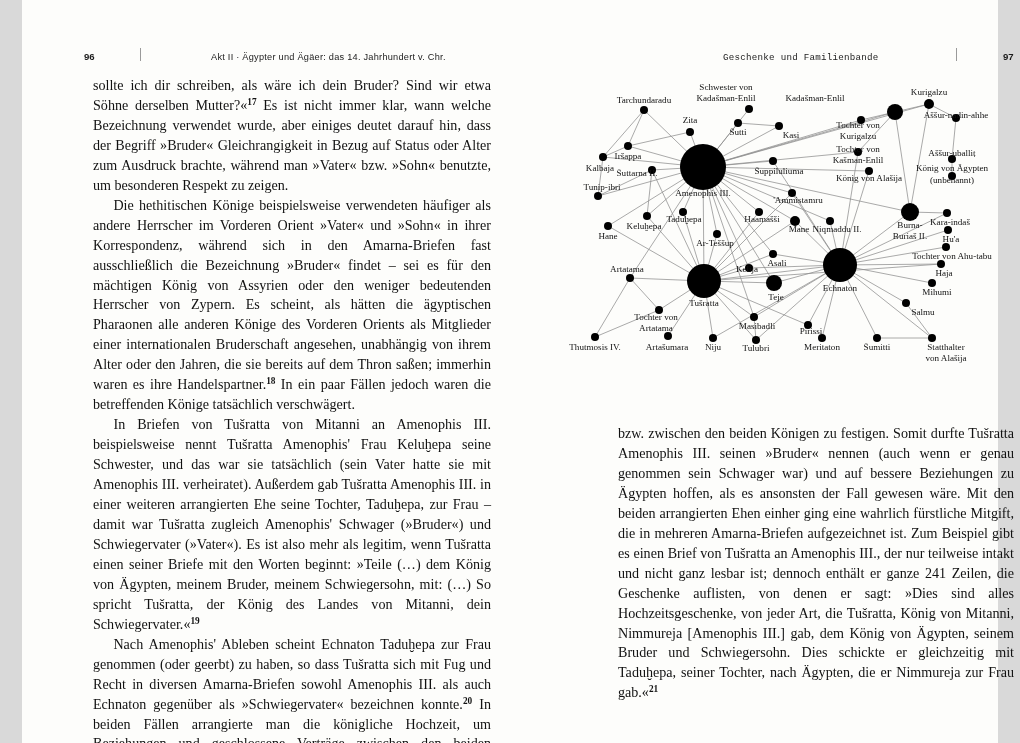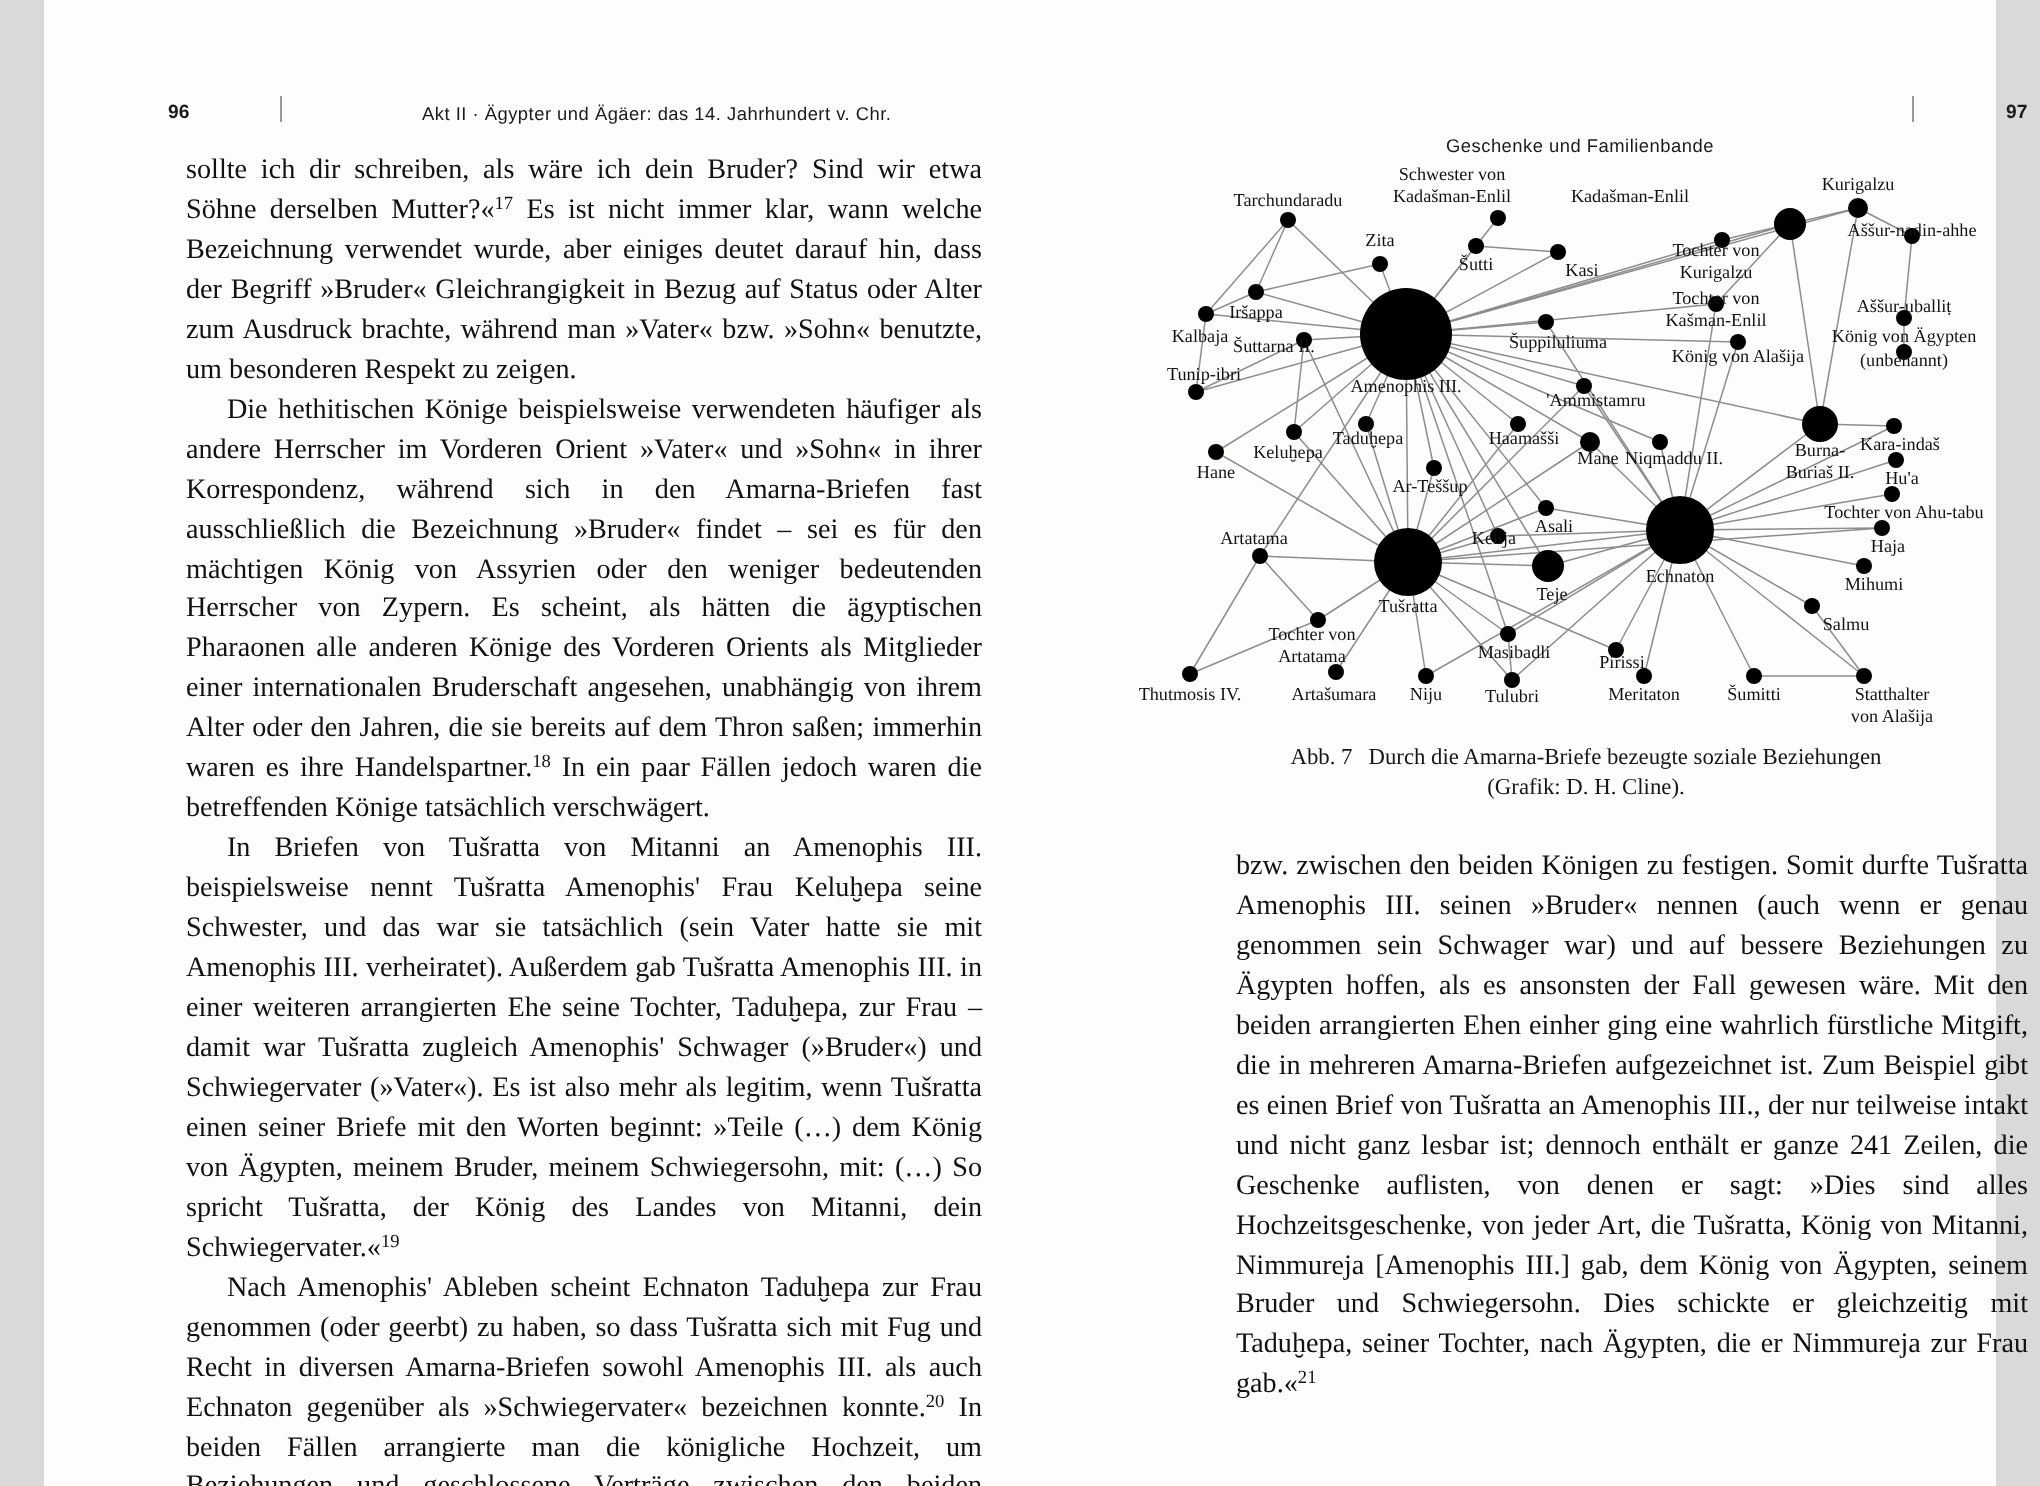"Geschenke und Familienbande" #runhead-right { font-family: none -> Liberation Mono, monospace; top: 68px -> 52px }
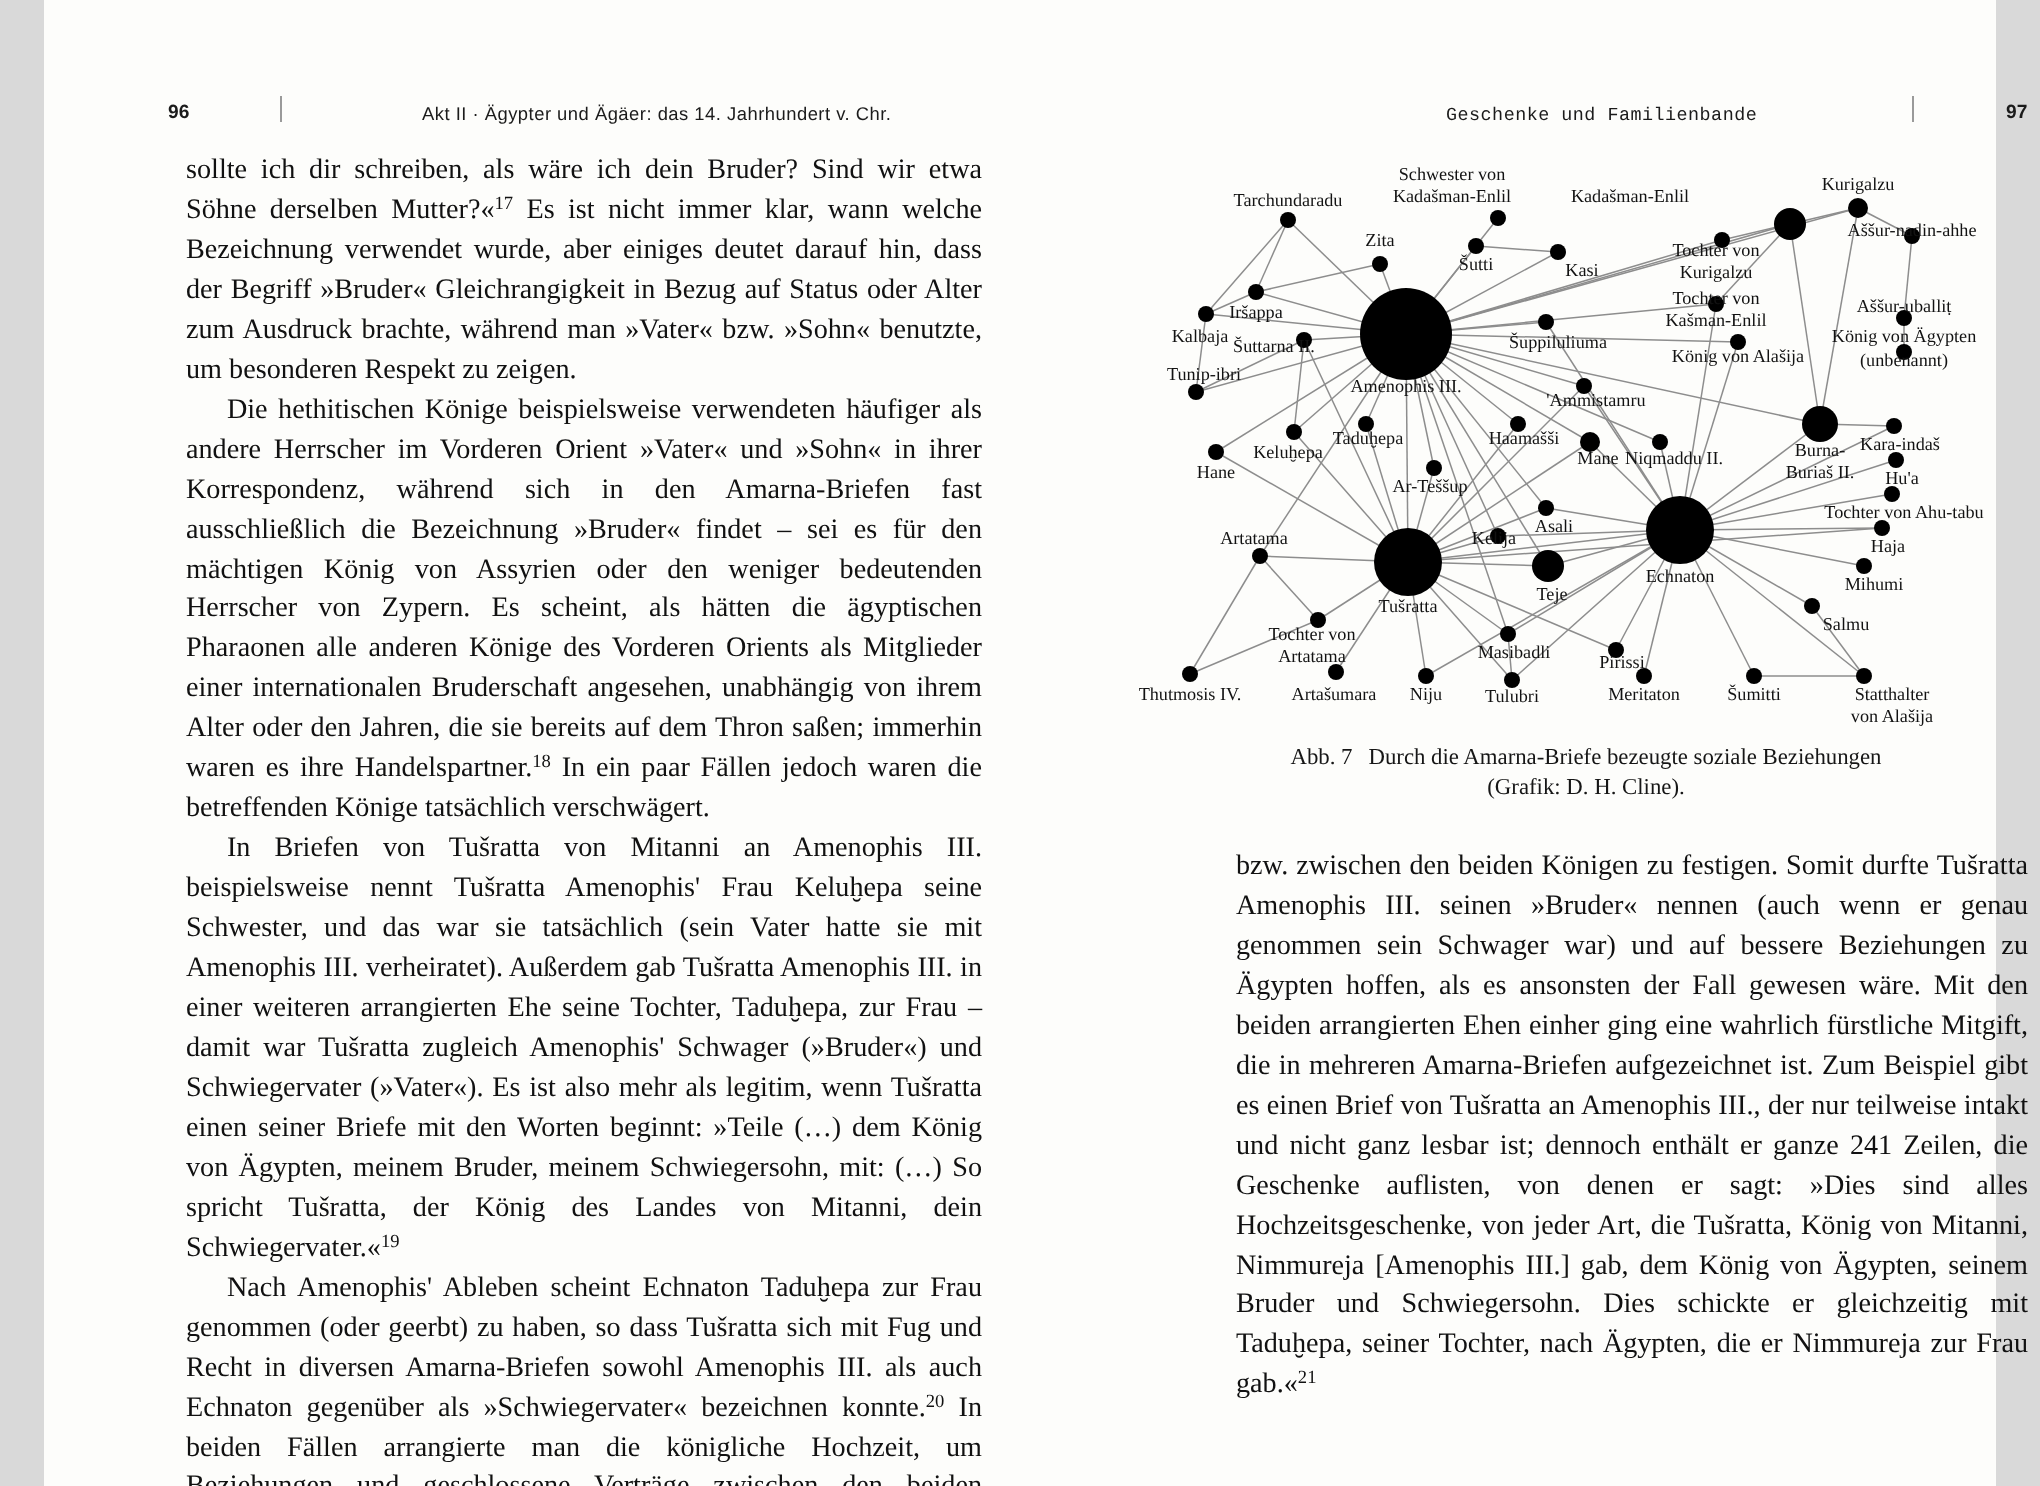"17" sup { font-weight: normal -> bold }
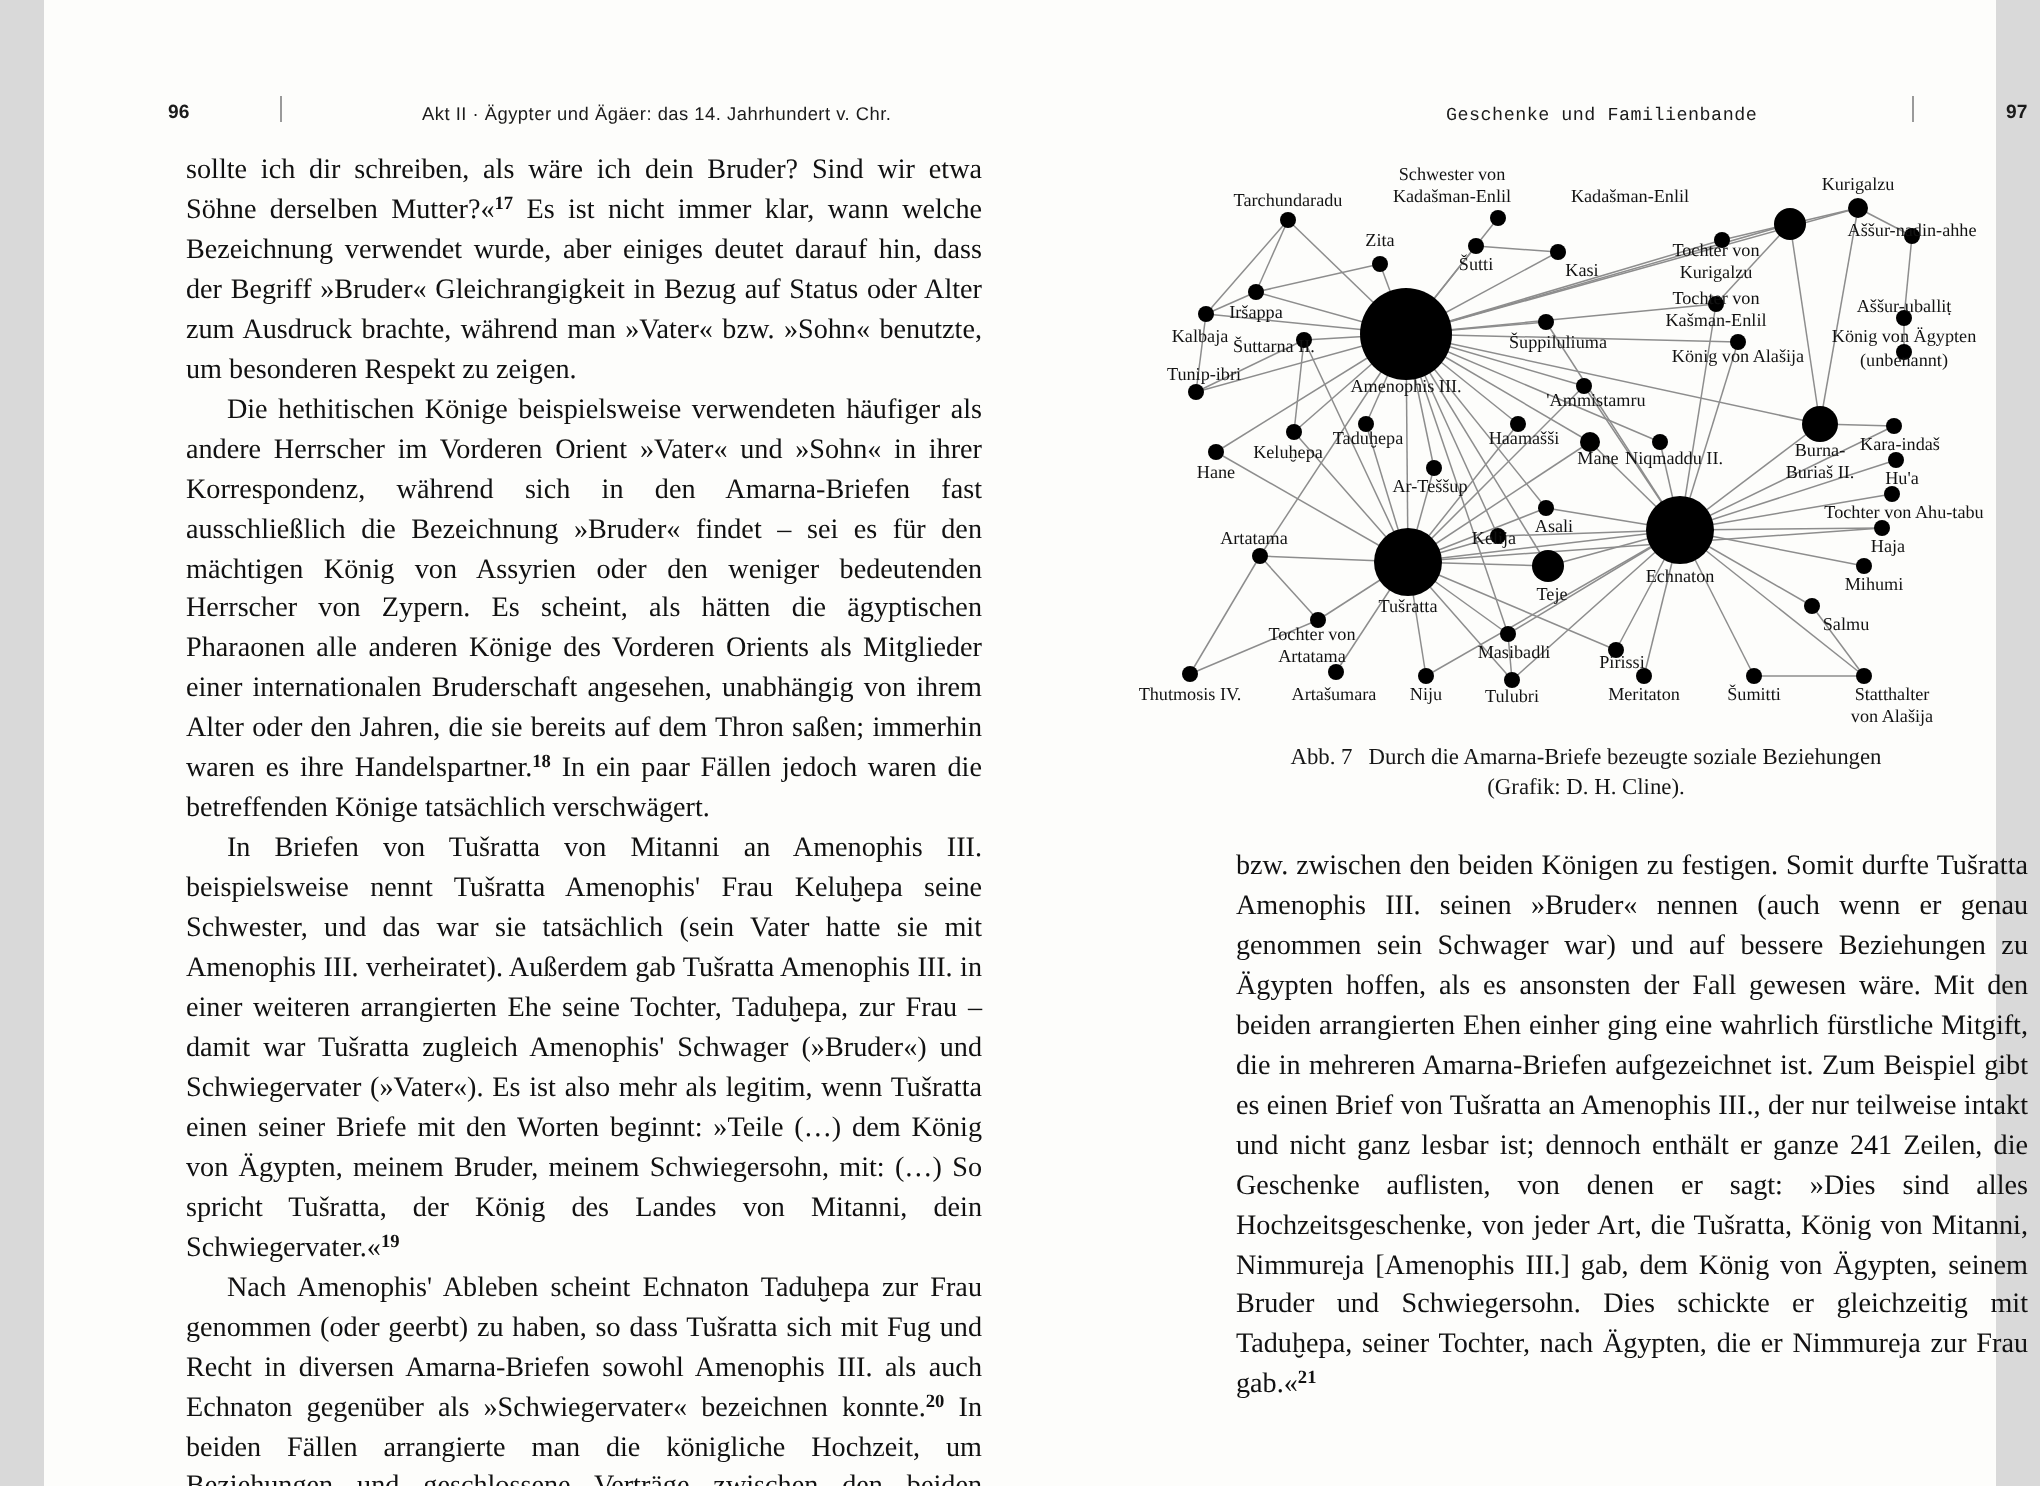"Abb. 7 Durch die Amarna-Briefe" div.fig-caption { html: <div> <span>Abb. 7</span><span>Durch die Amarna-Briefe bezeugte soziale Beziehungen</span><br> <span>(Grafik: D. H. Cline).</span> </div> -> none }
